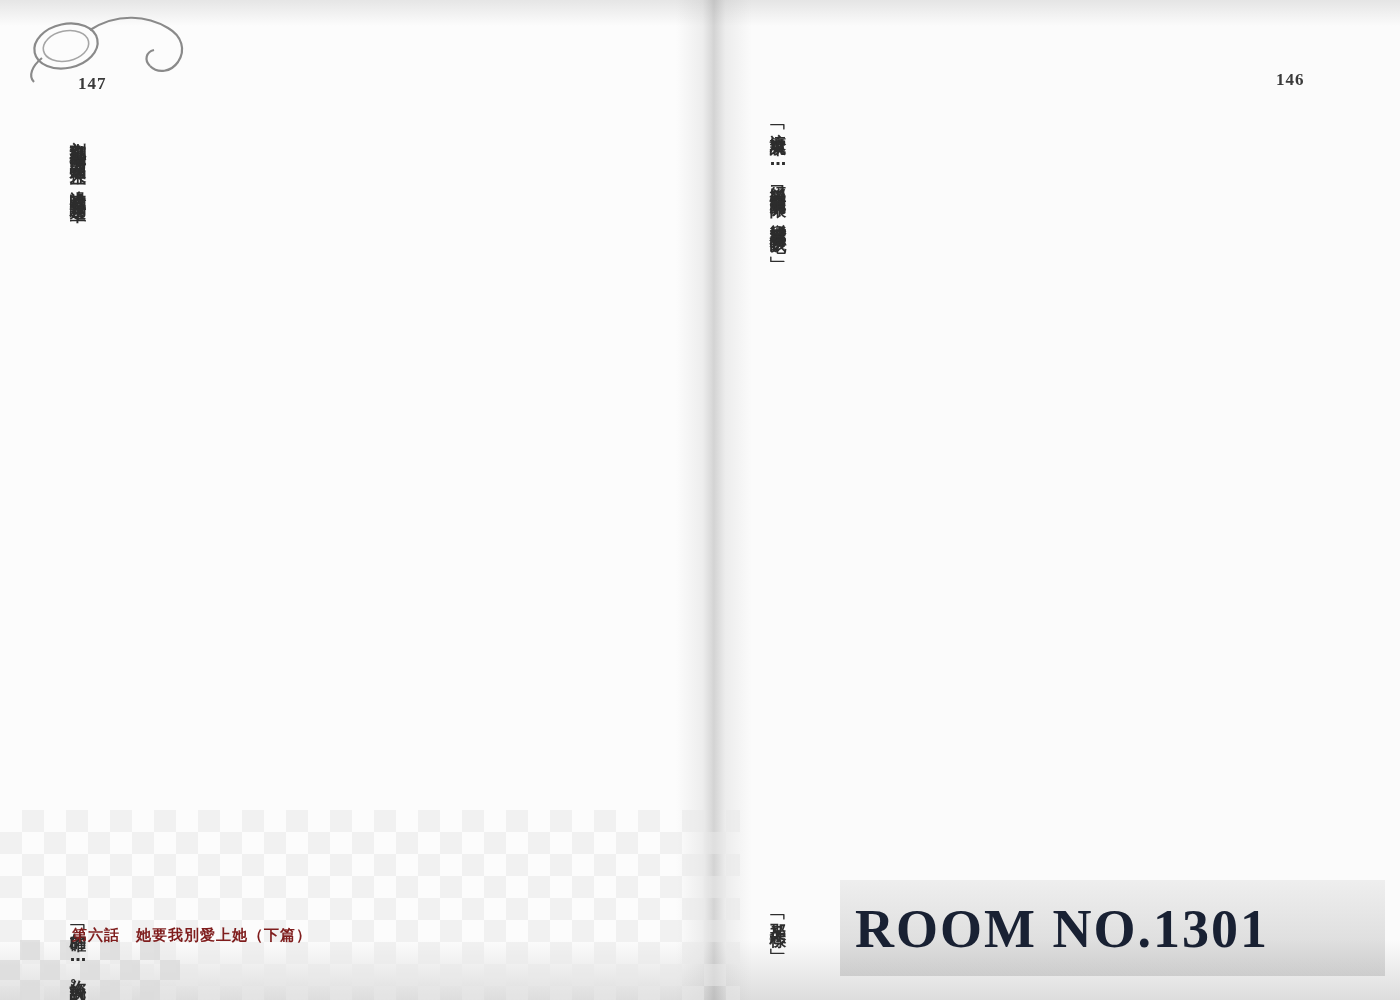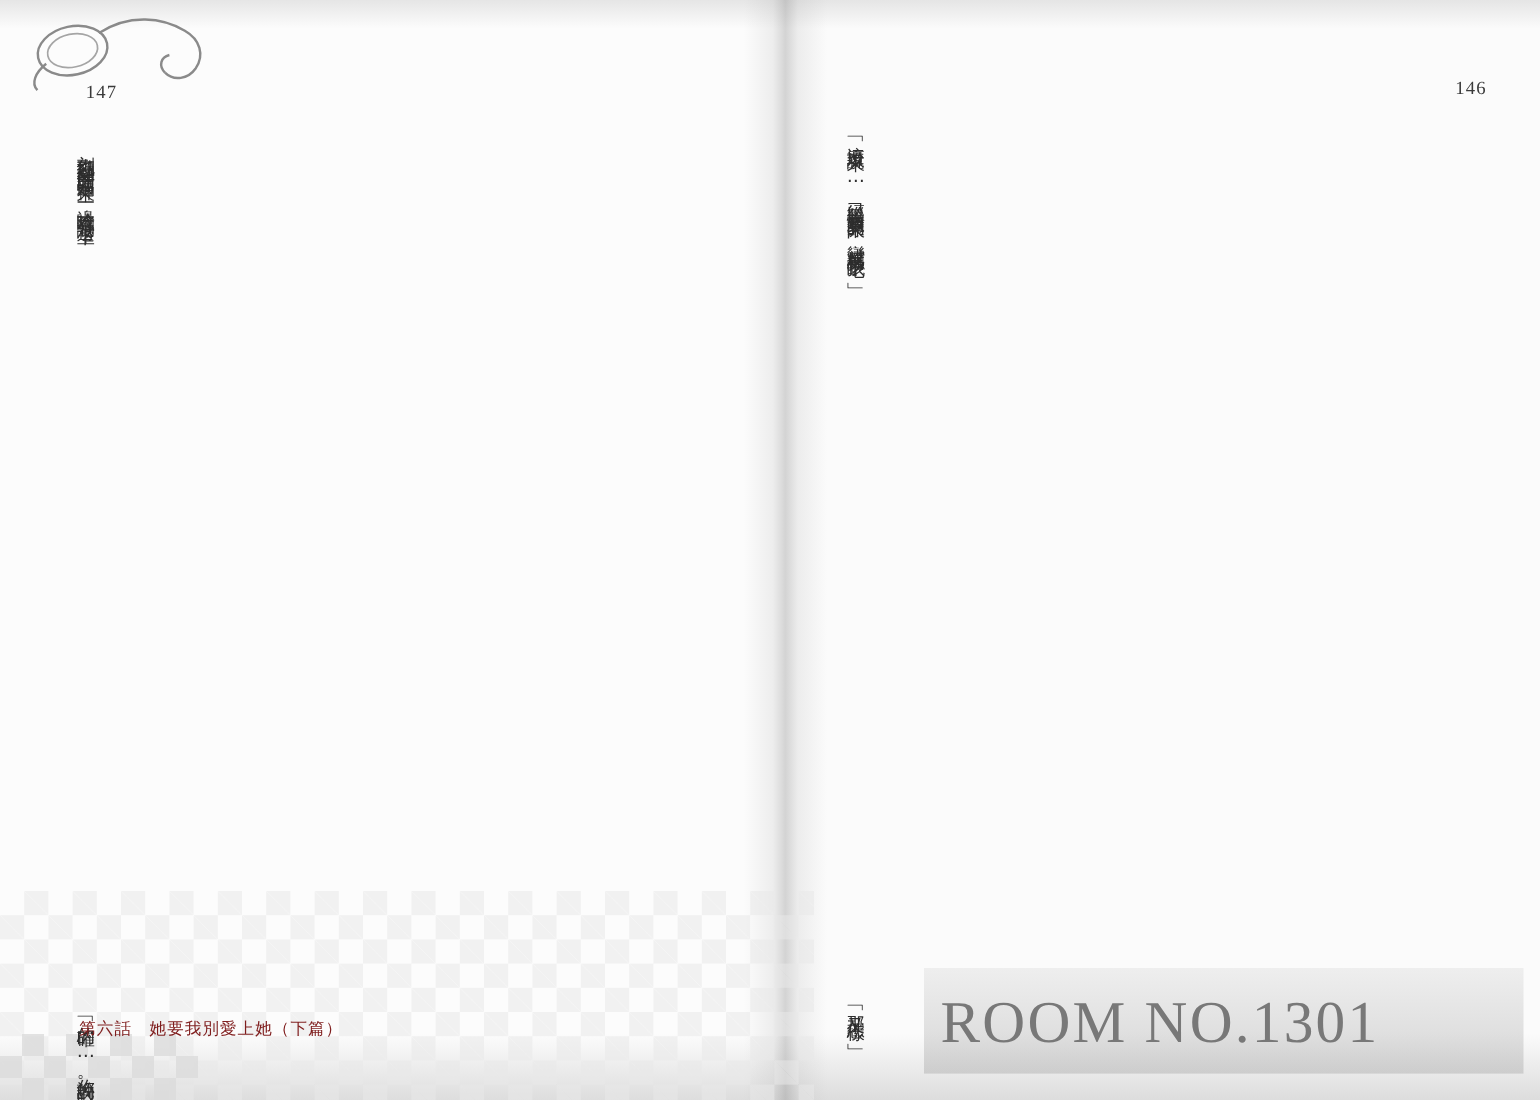"147" #page { font-weight: none -> bold }
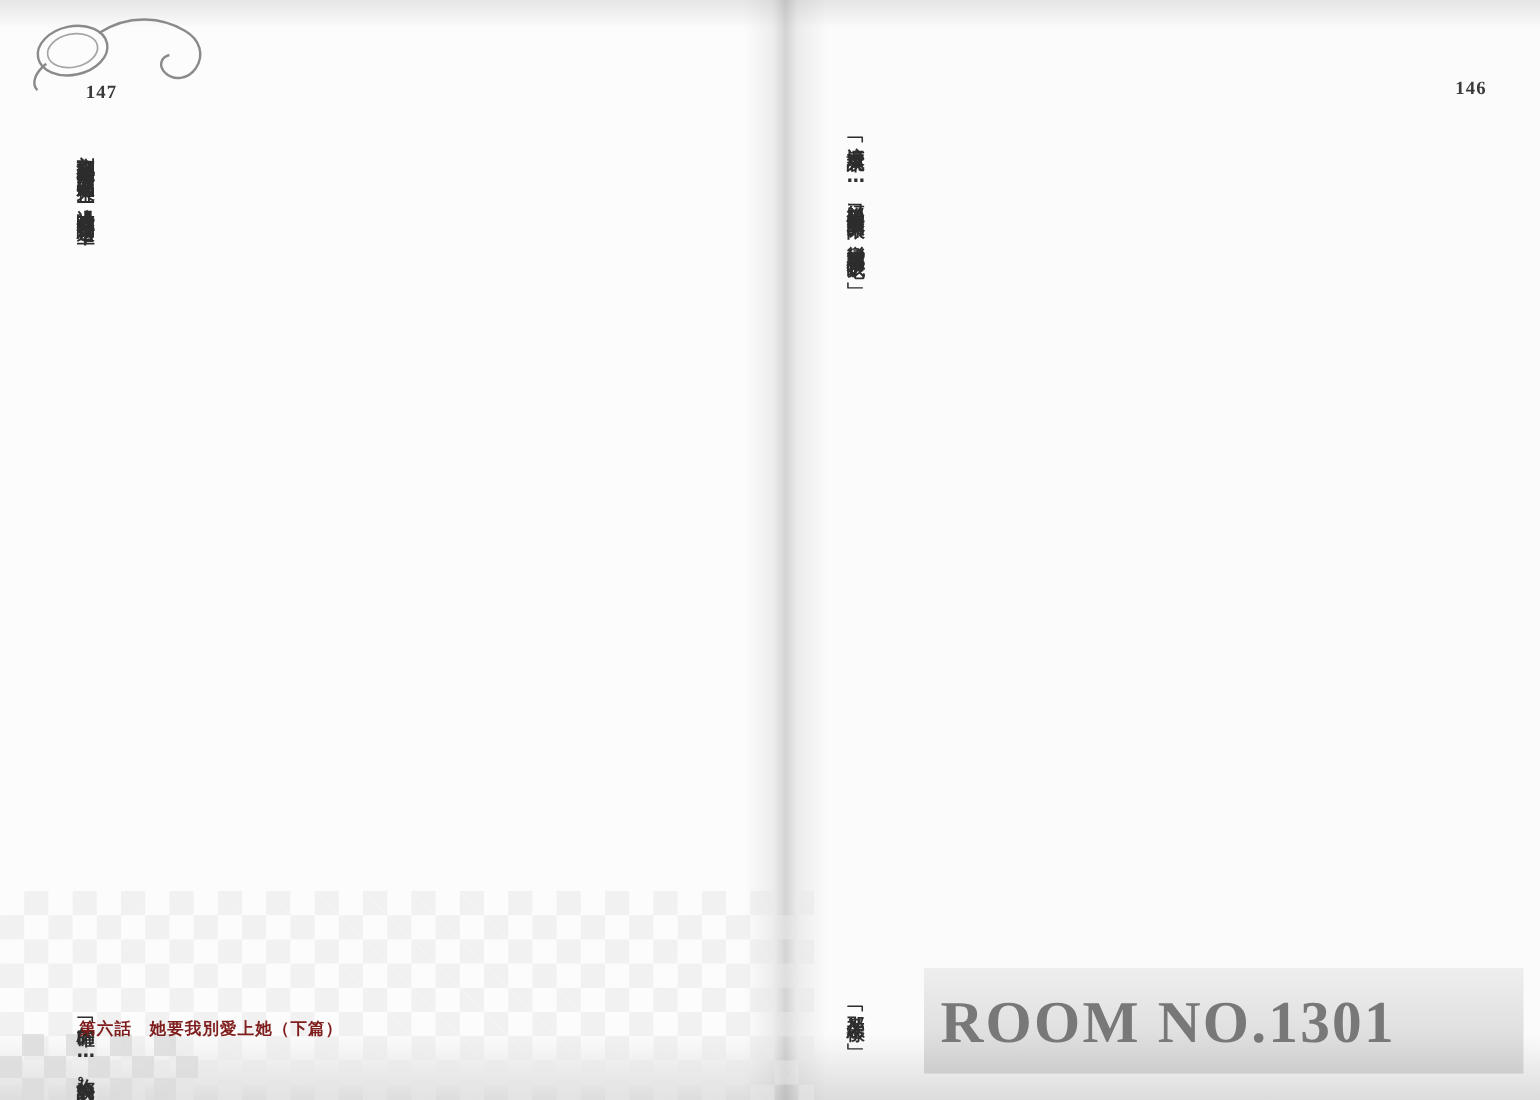"146" #pn-left { margin-left: 47px -> none }
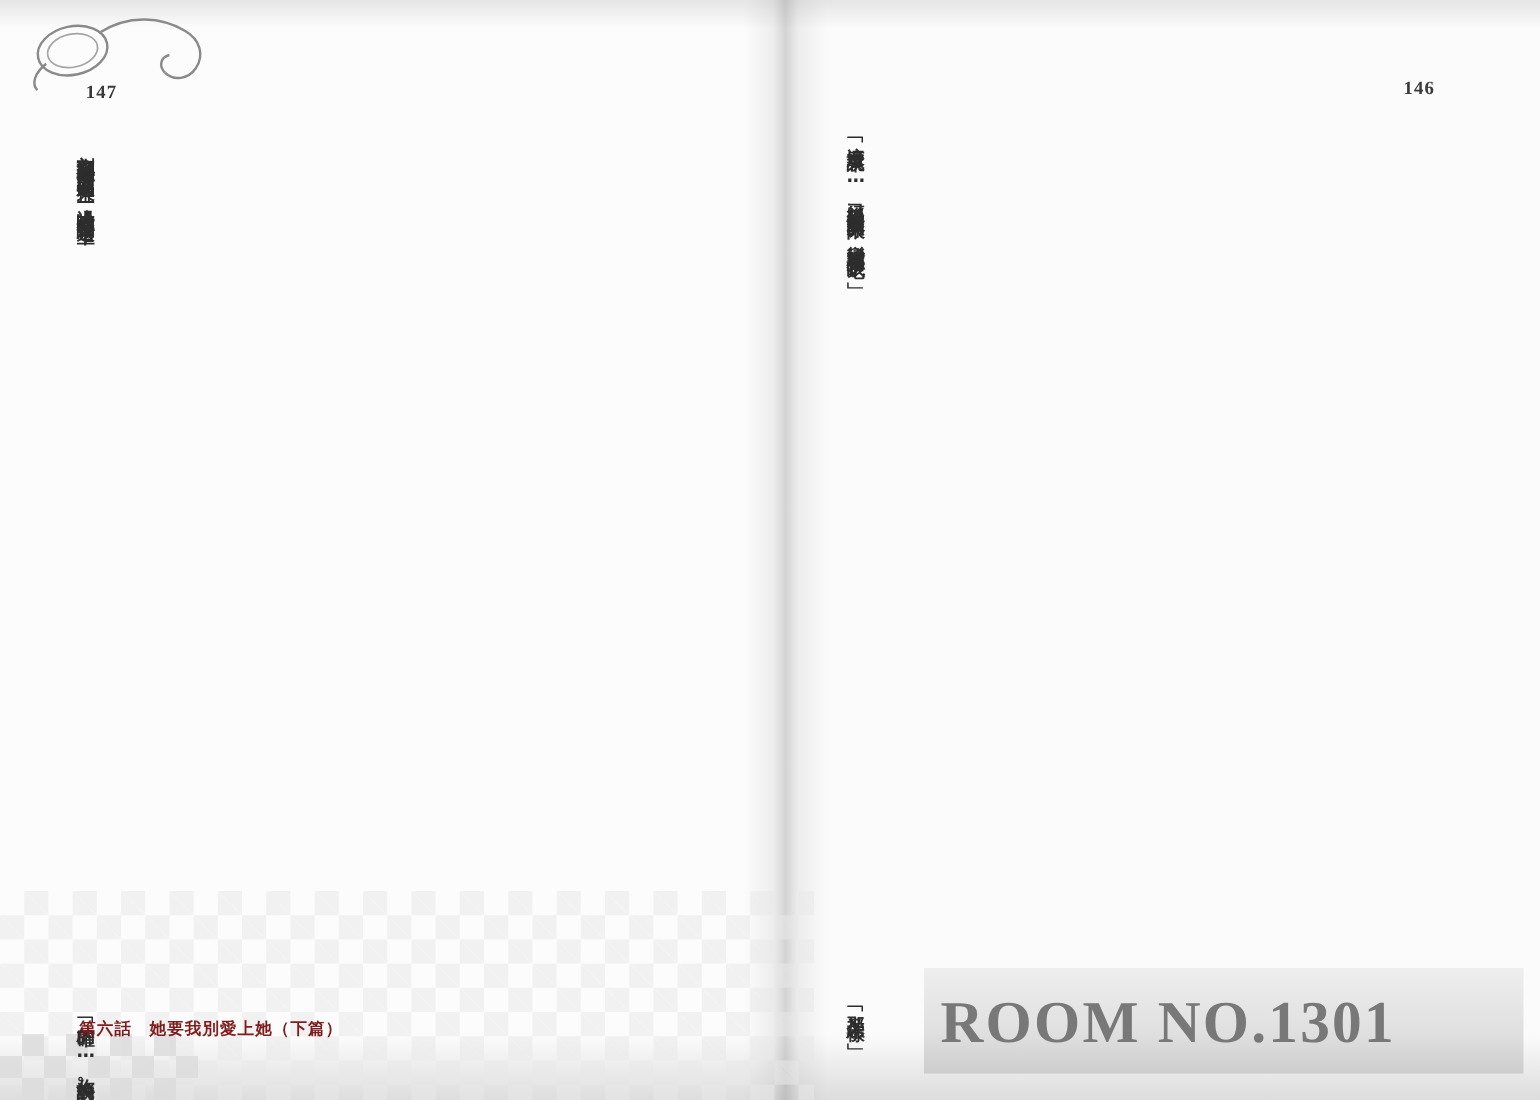"ROOM NO.1301" .watermark { color: #737373 -> #0f172a }
